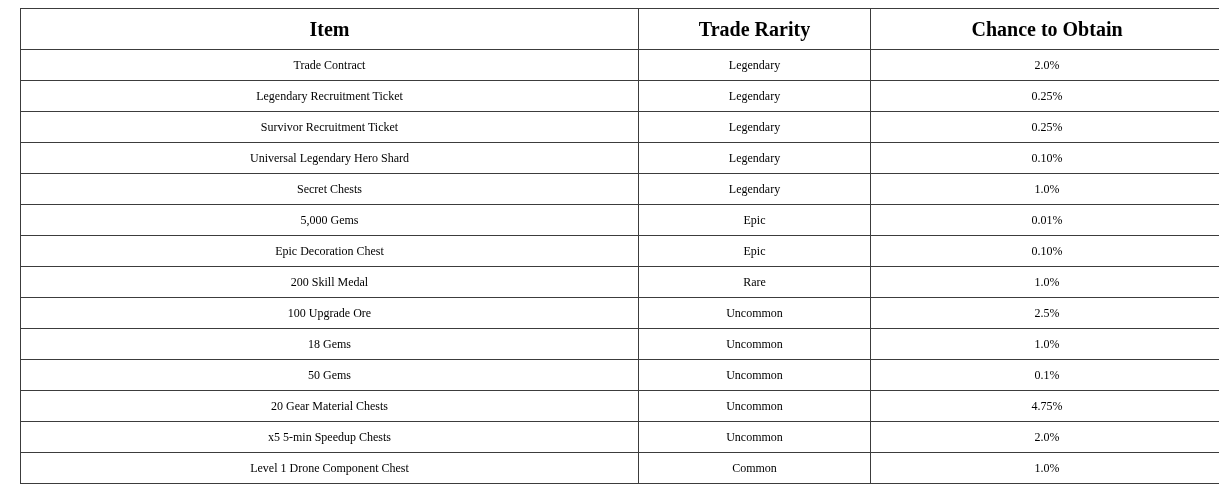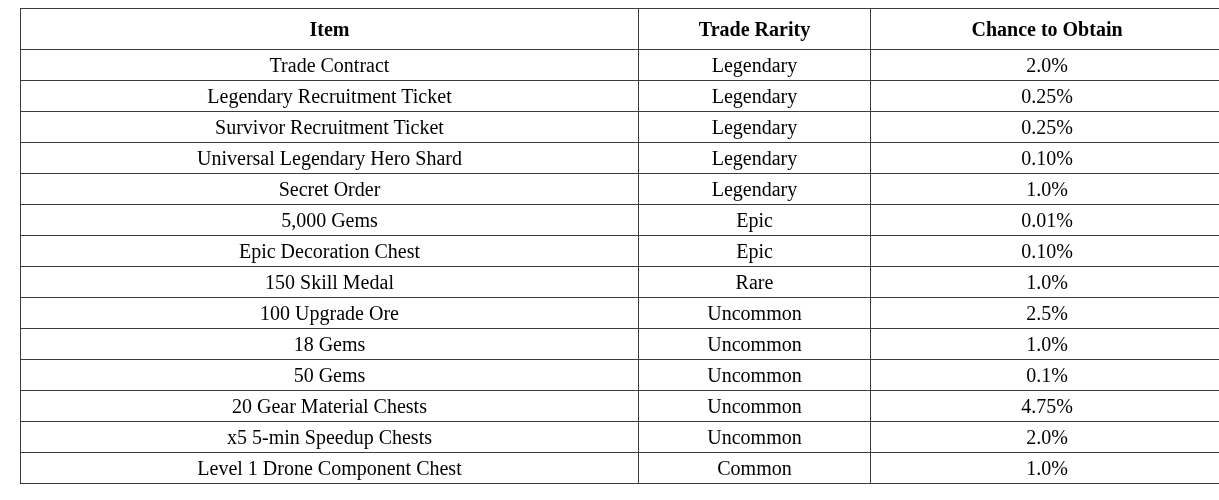"Trade Contract" table.loot-table th, table.loot-table td { font-size: 20px -> 12px }
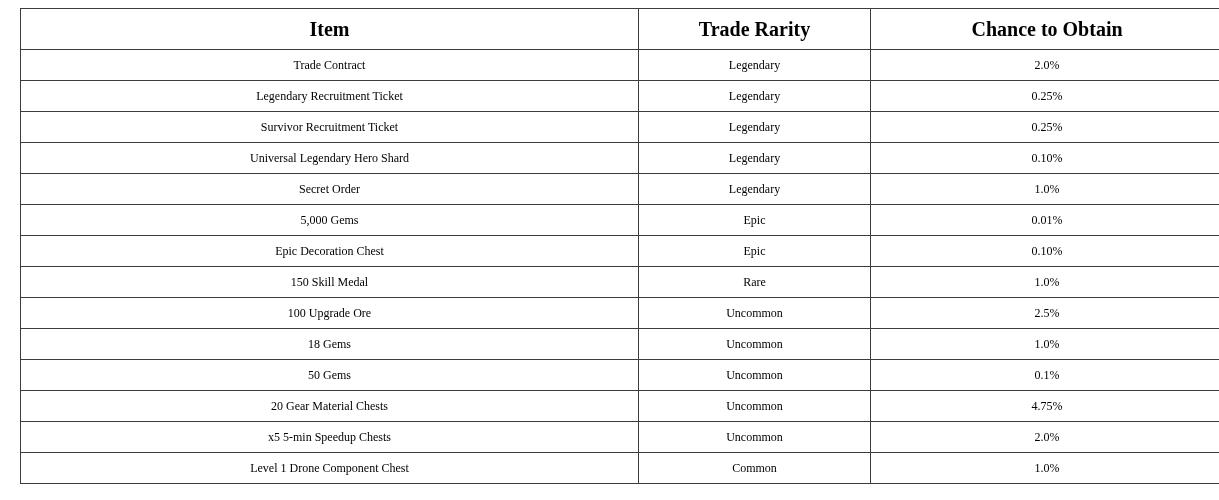"Secret Order" td { text: Order -> Chests }
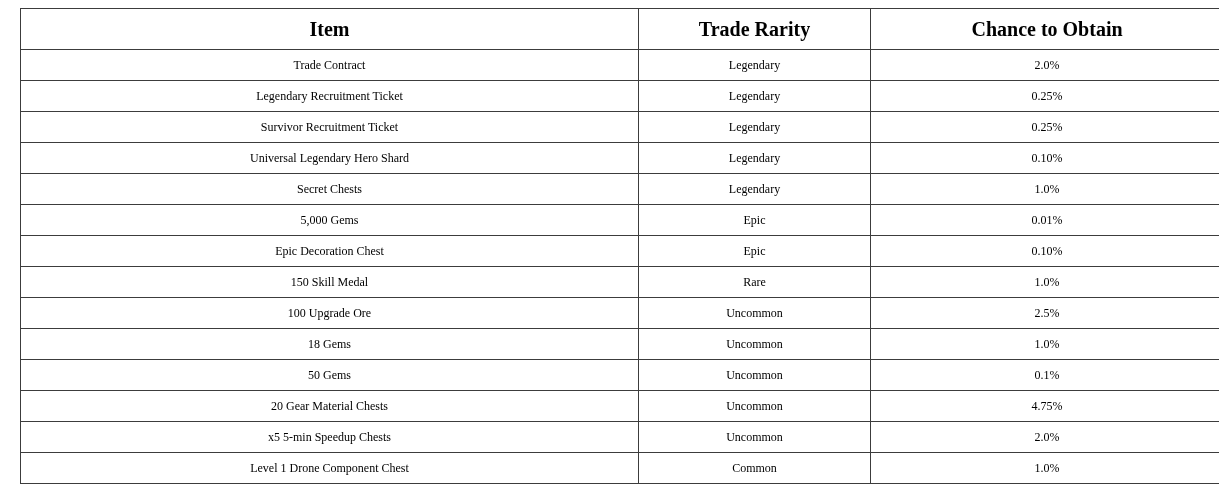"150 Skill Medal" td { text: 150 -> 200 }
